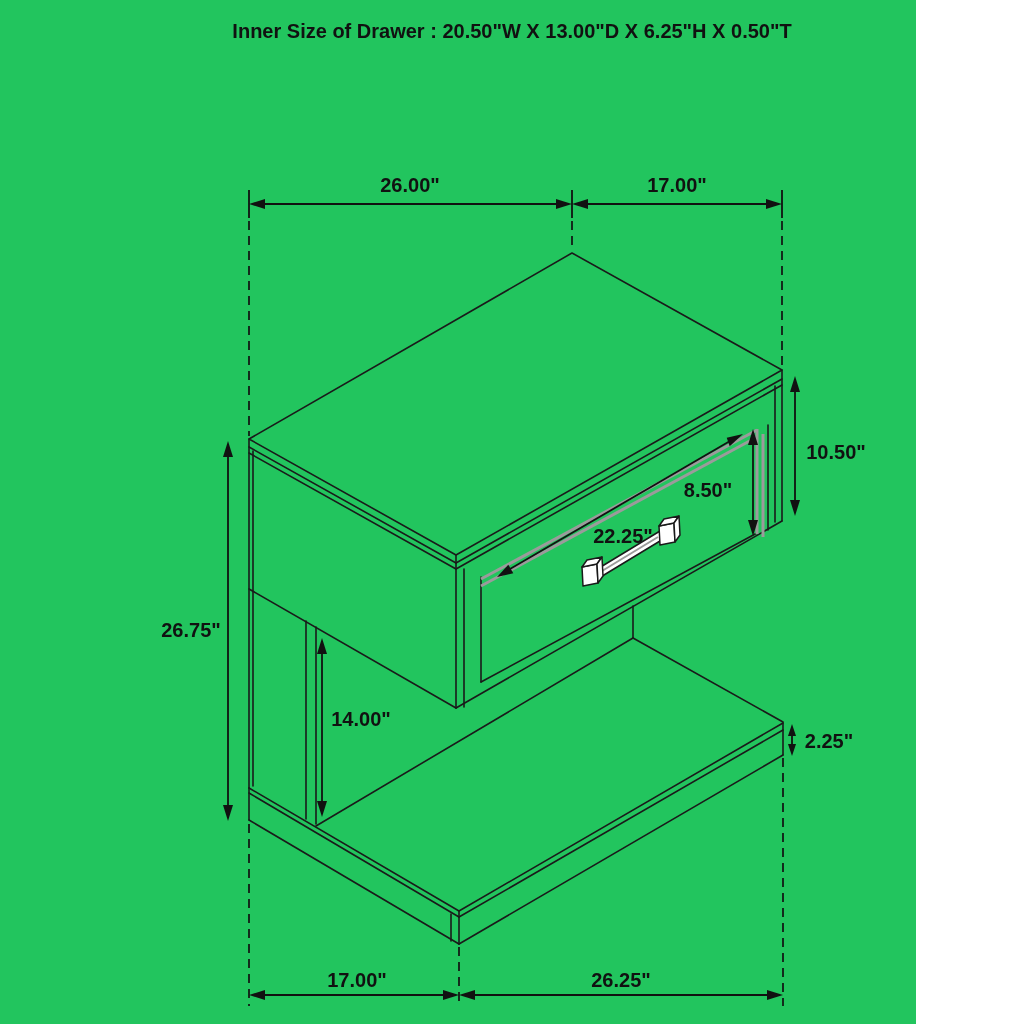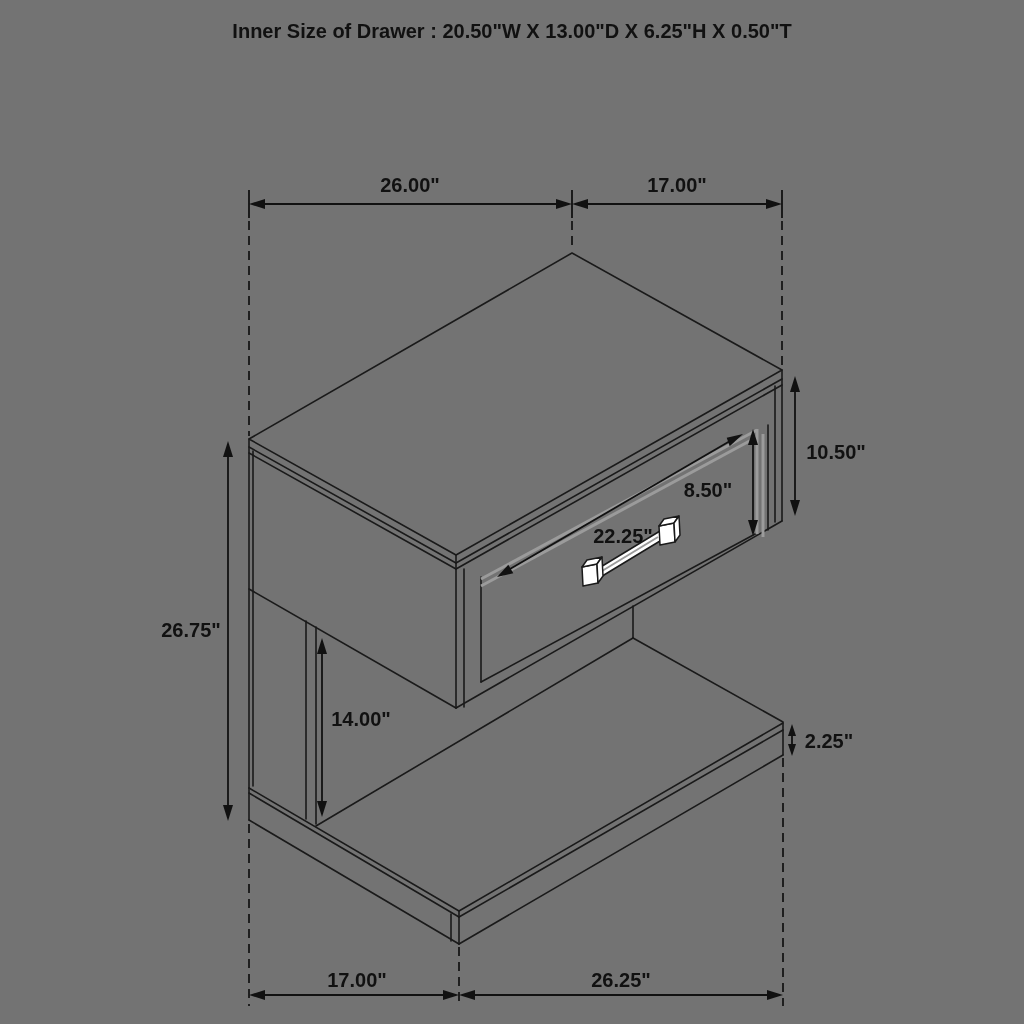"Inner Size of Drawer :" .page { background: #737373 -> #22c55e; width: 1024px -> 916px }
